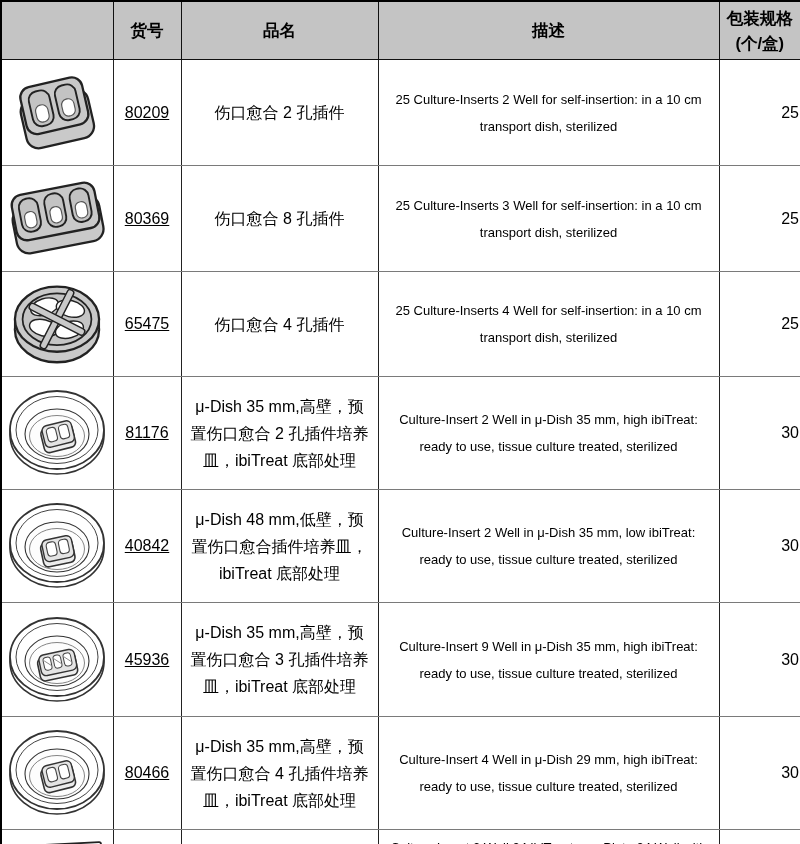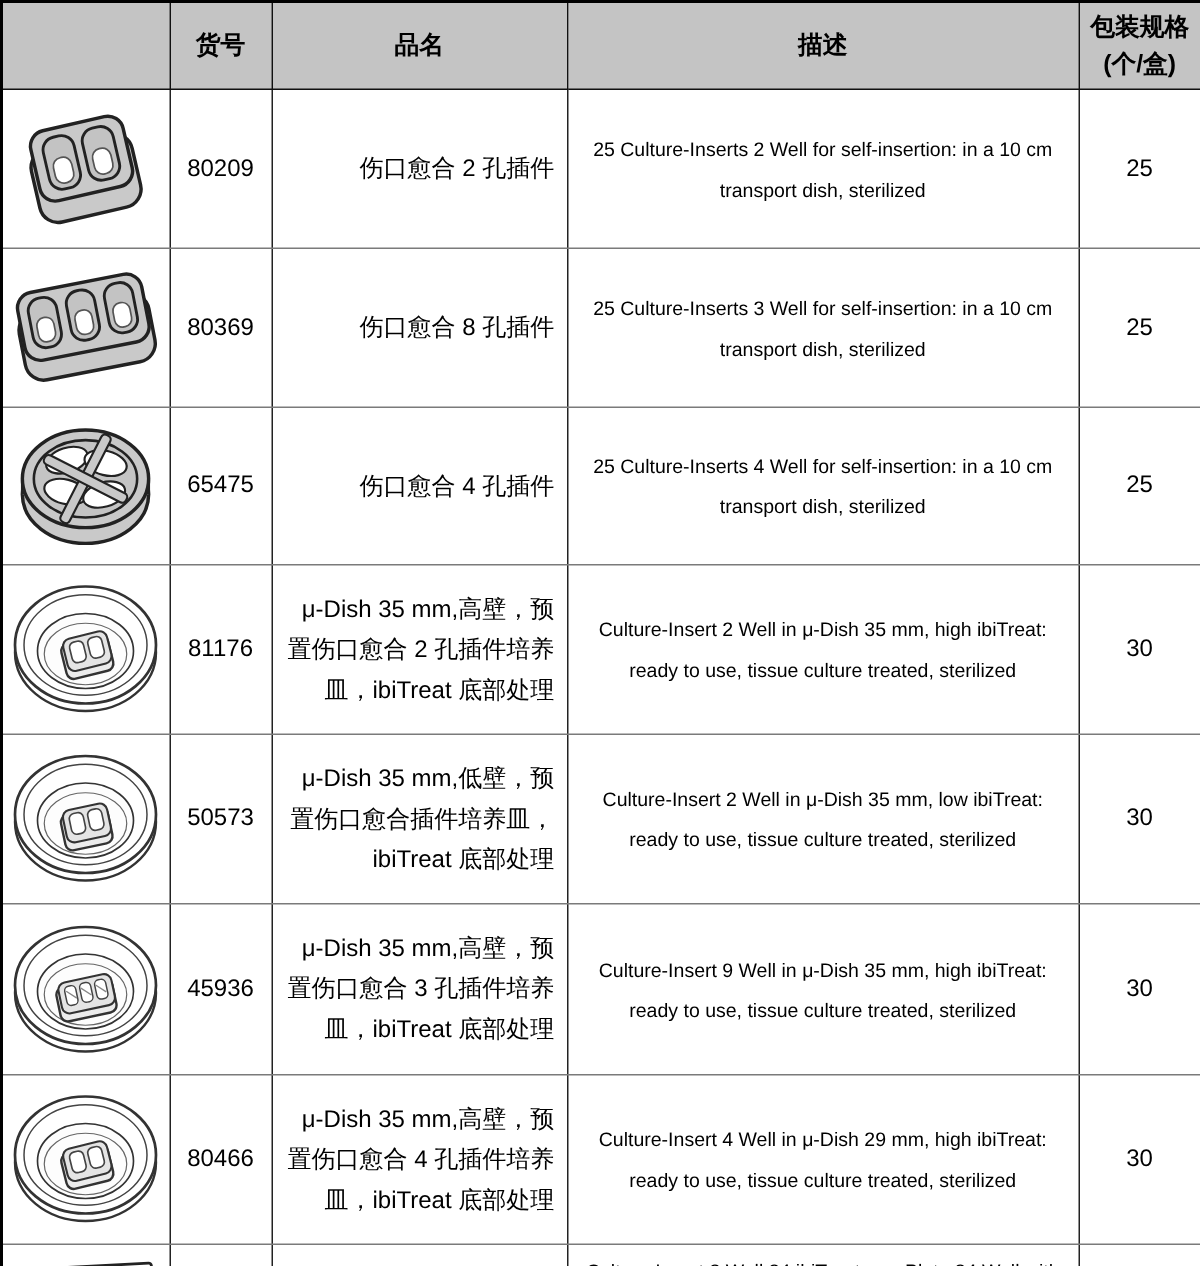"80209" .c-cat { text-decoration: none -> underline }
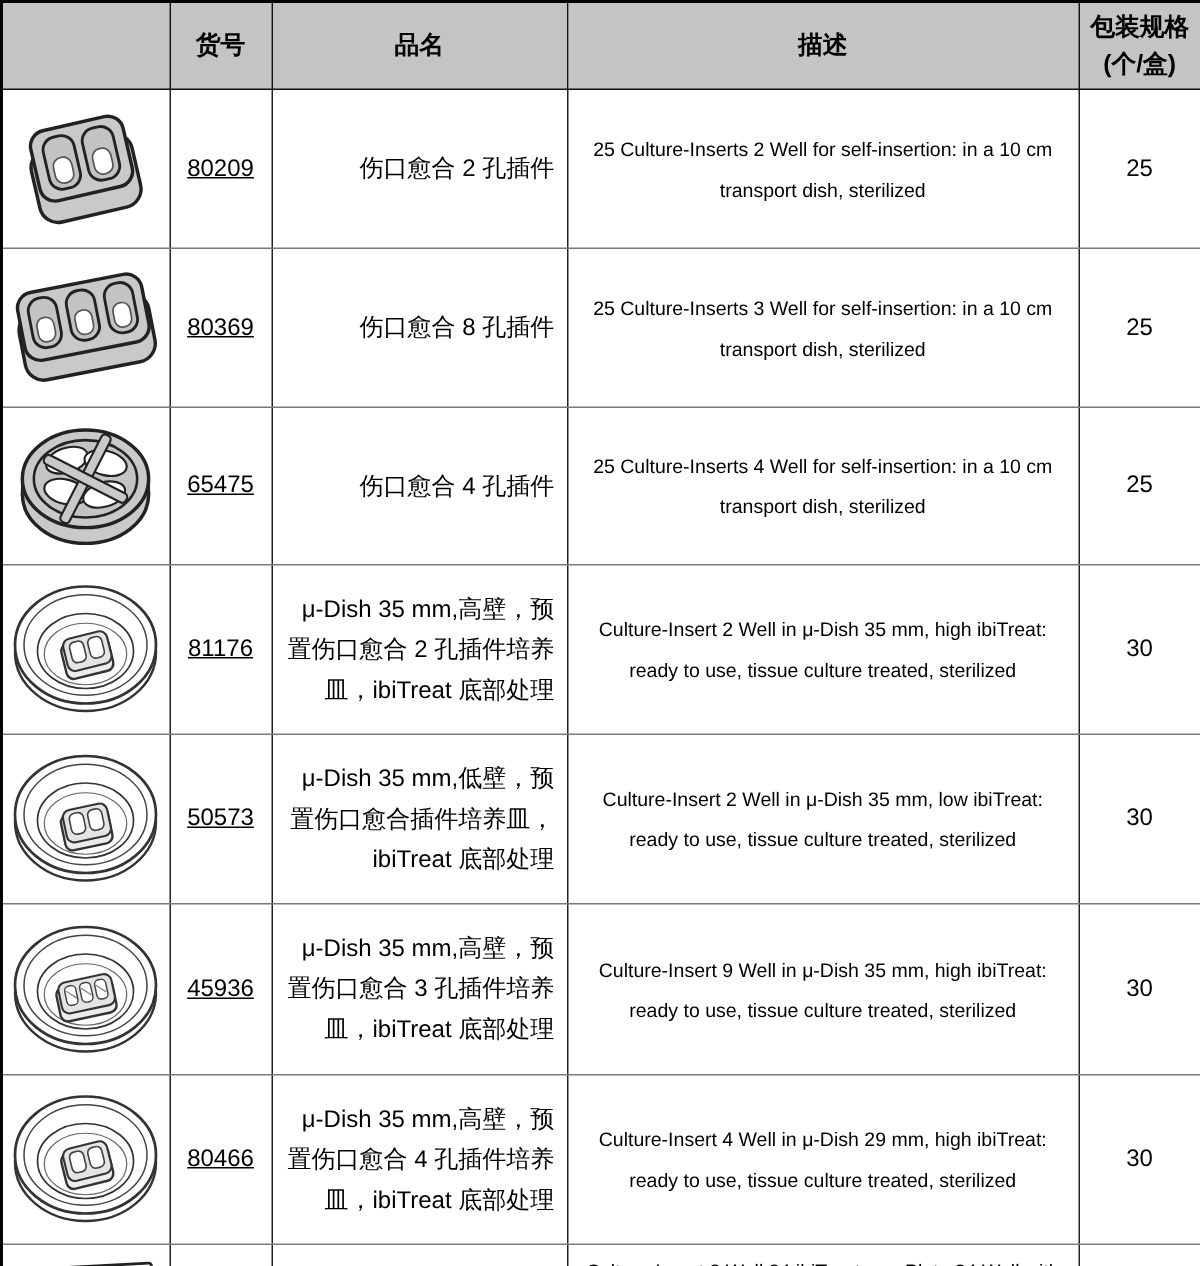"伤口愈合 2 孔插件" .c-name { text-align: right -> center }
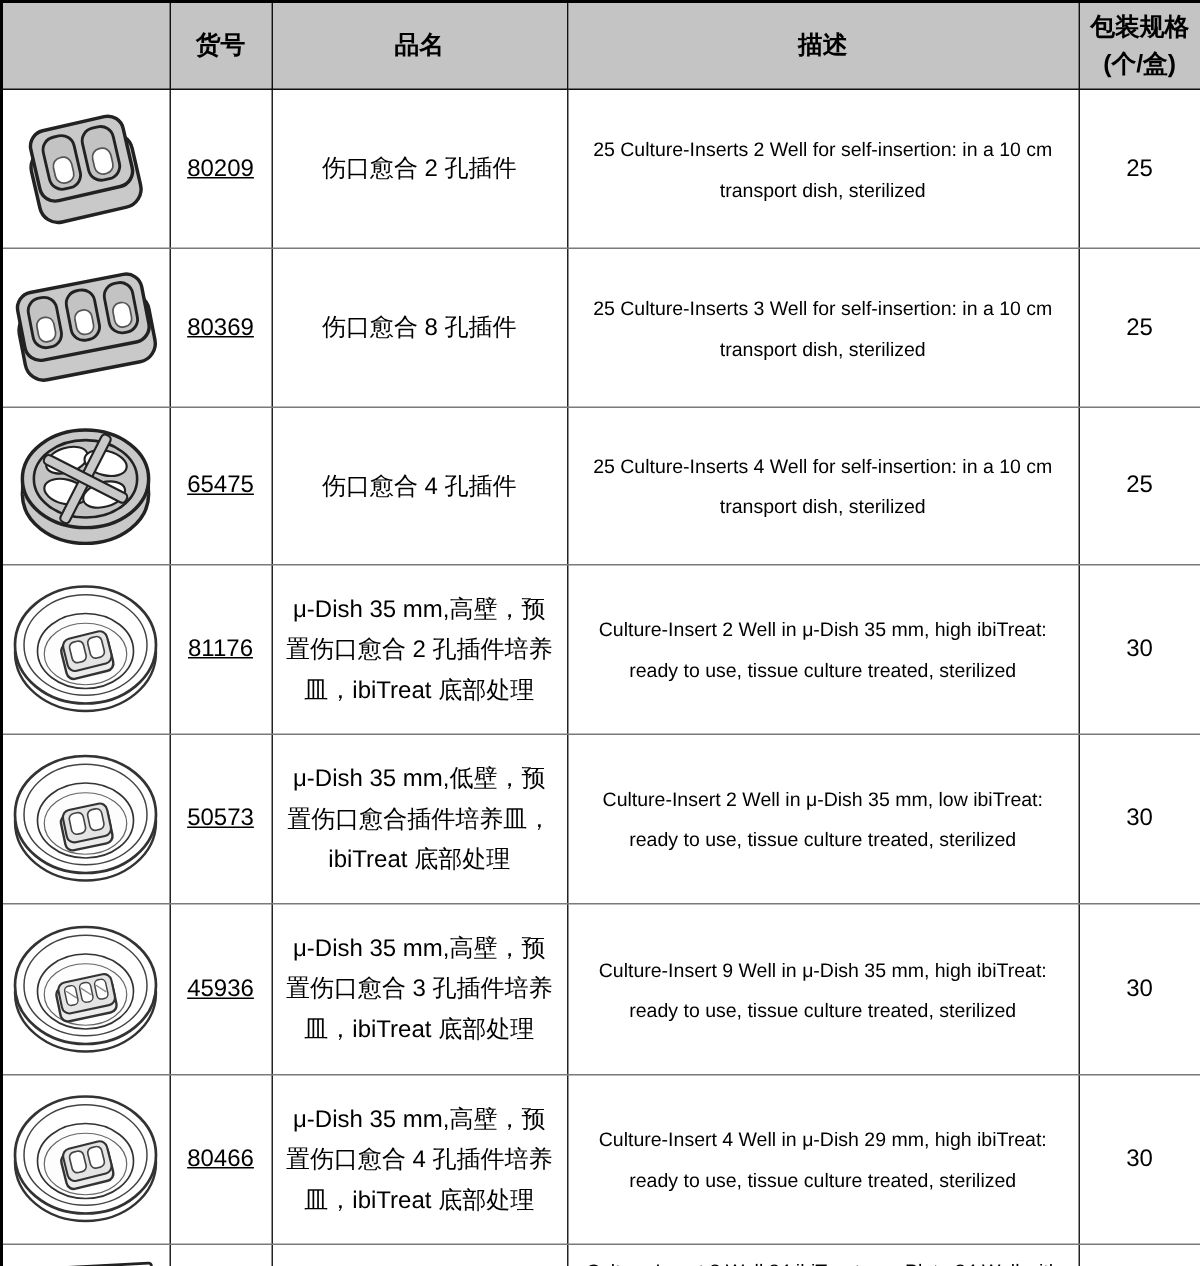"25" .c-pack { text-align: center -> right }
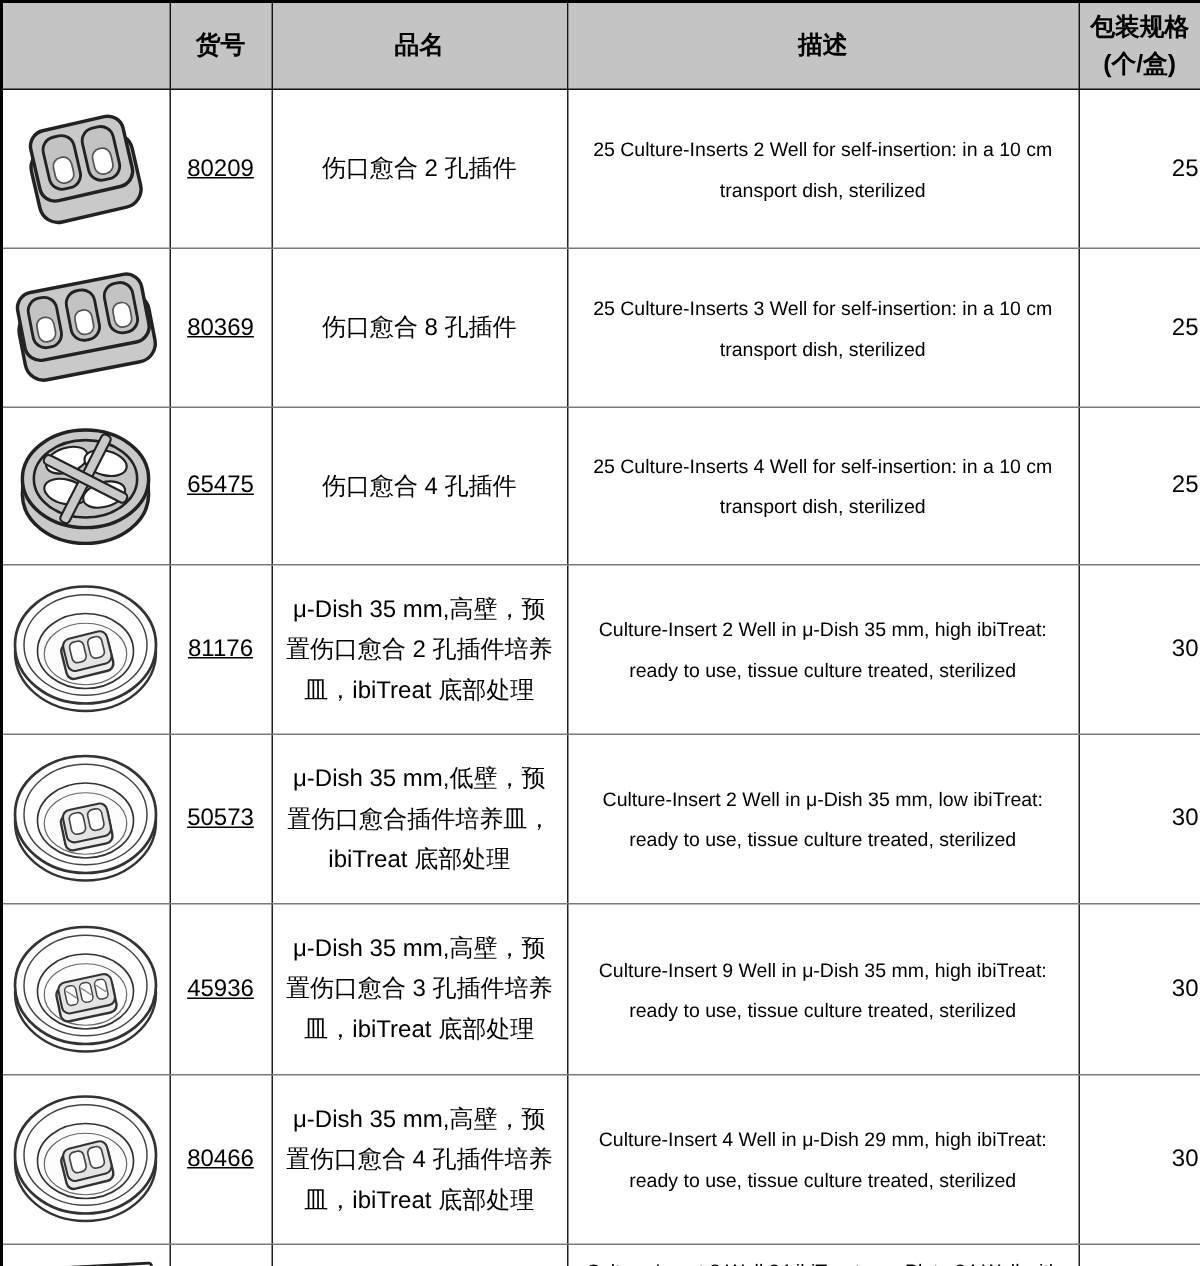"μ-Dish 35 mm,低壁，预置伤口愈合插件培养皿，ibiTreat" td.c-name { text: 35 -> 48 }
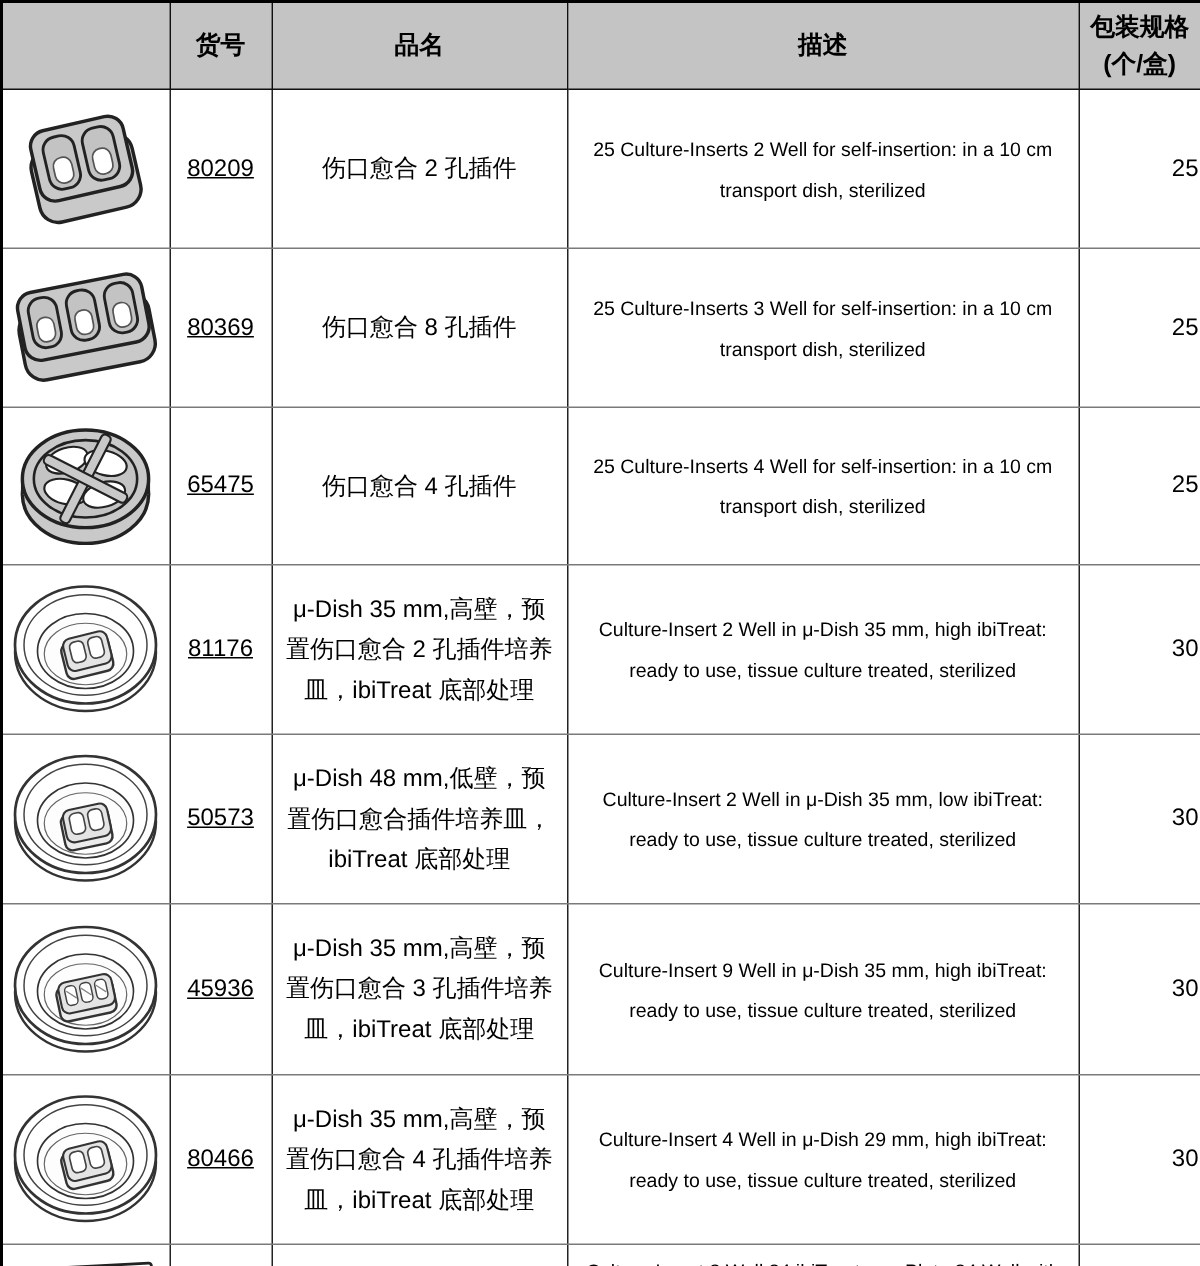"50573" td.c-cat { text: 50573 -> 40842 }
